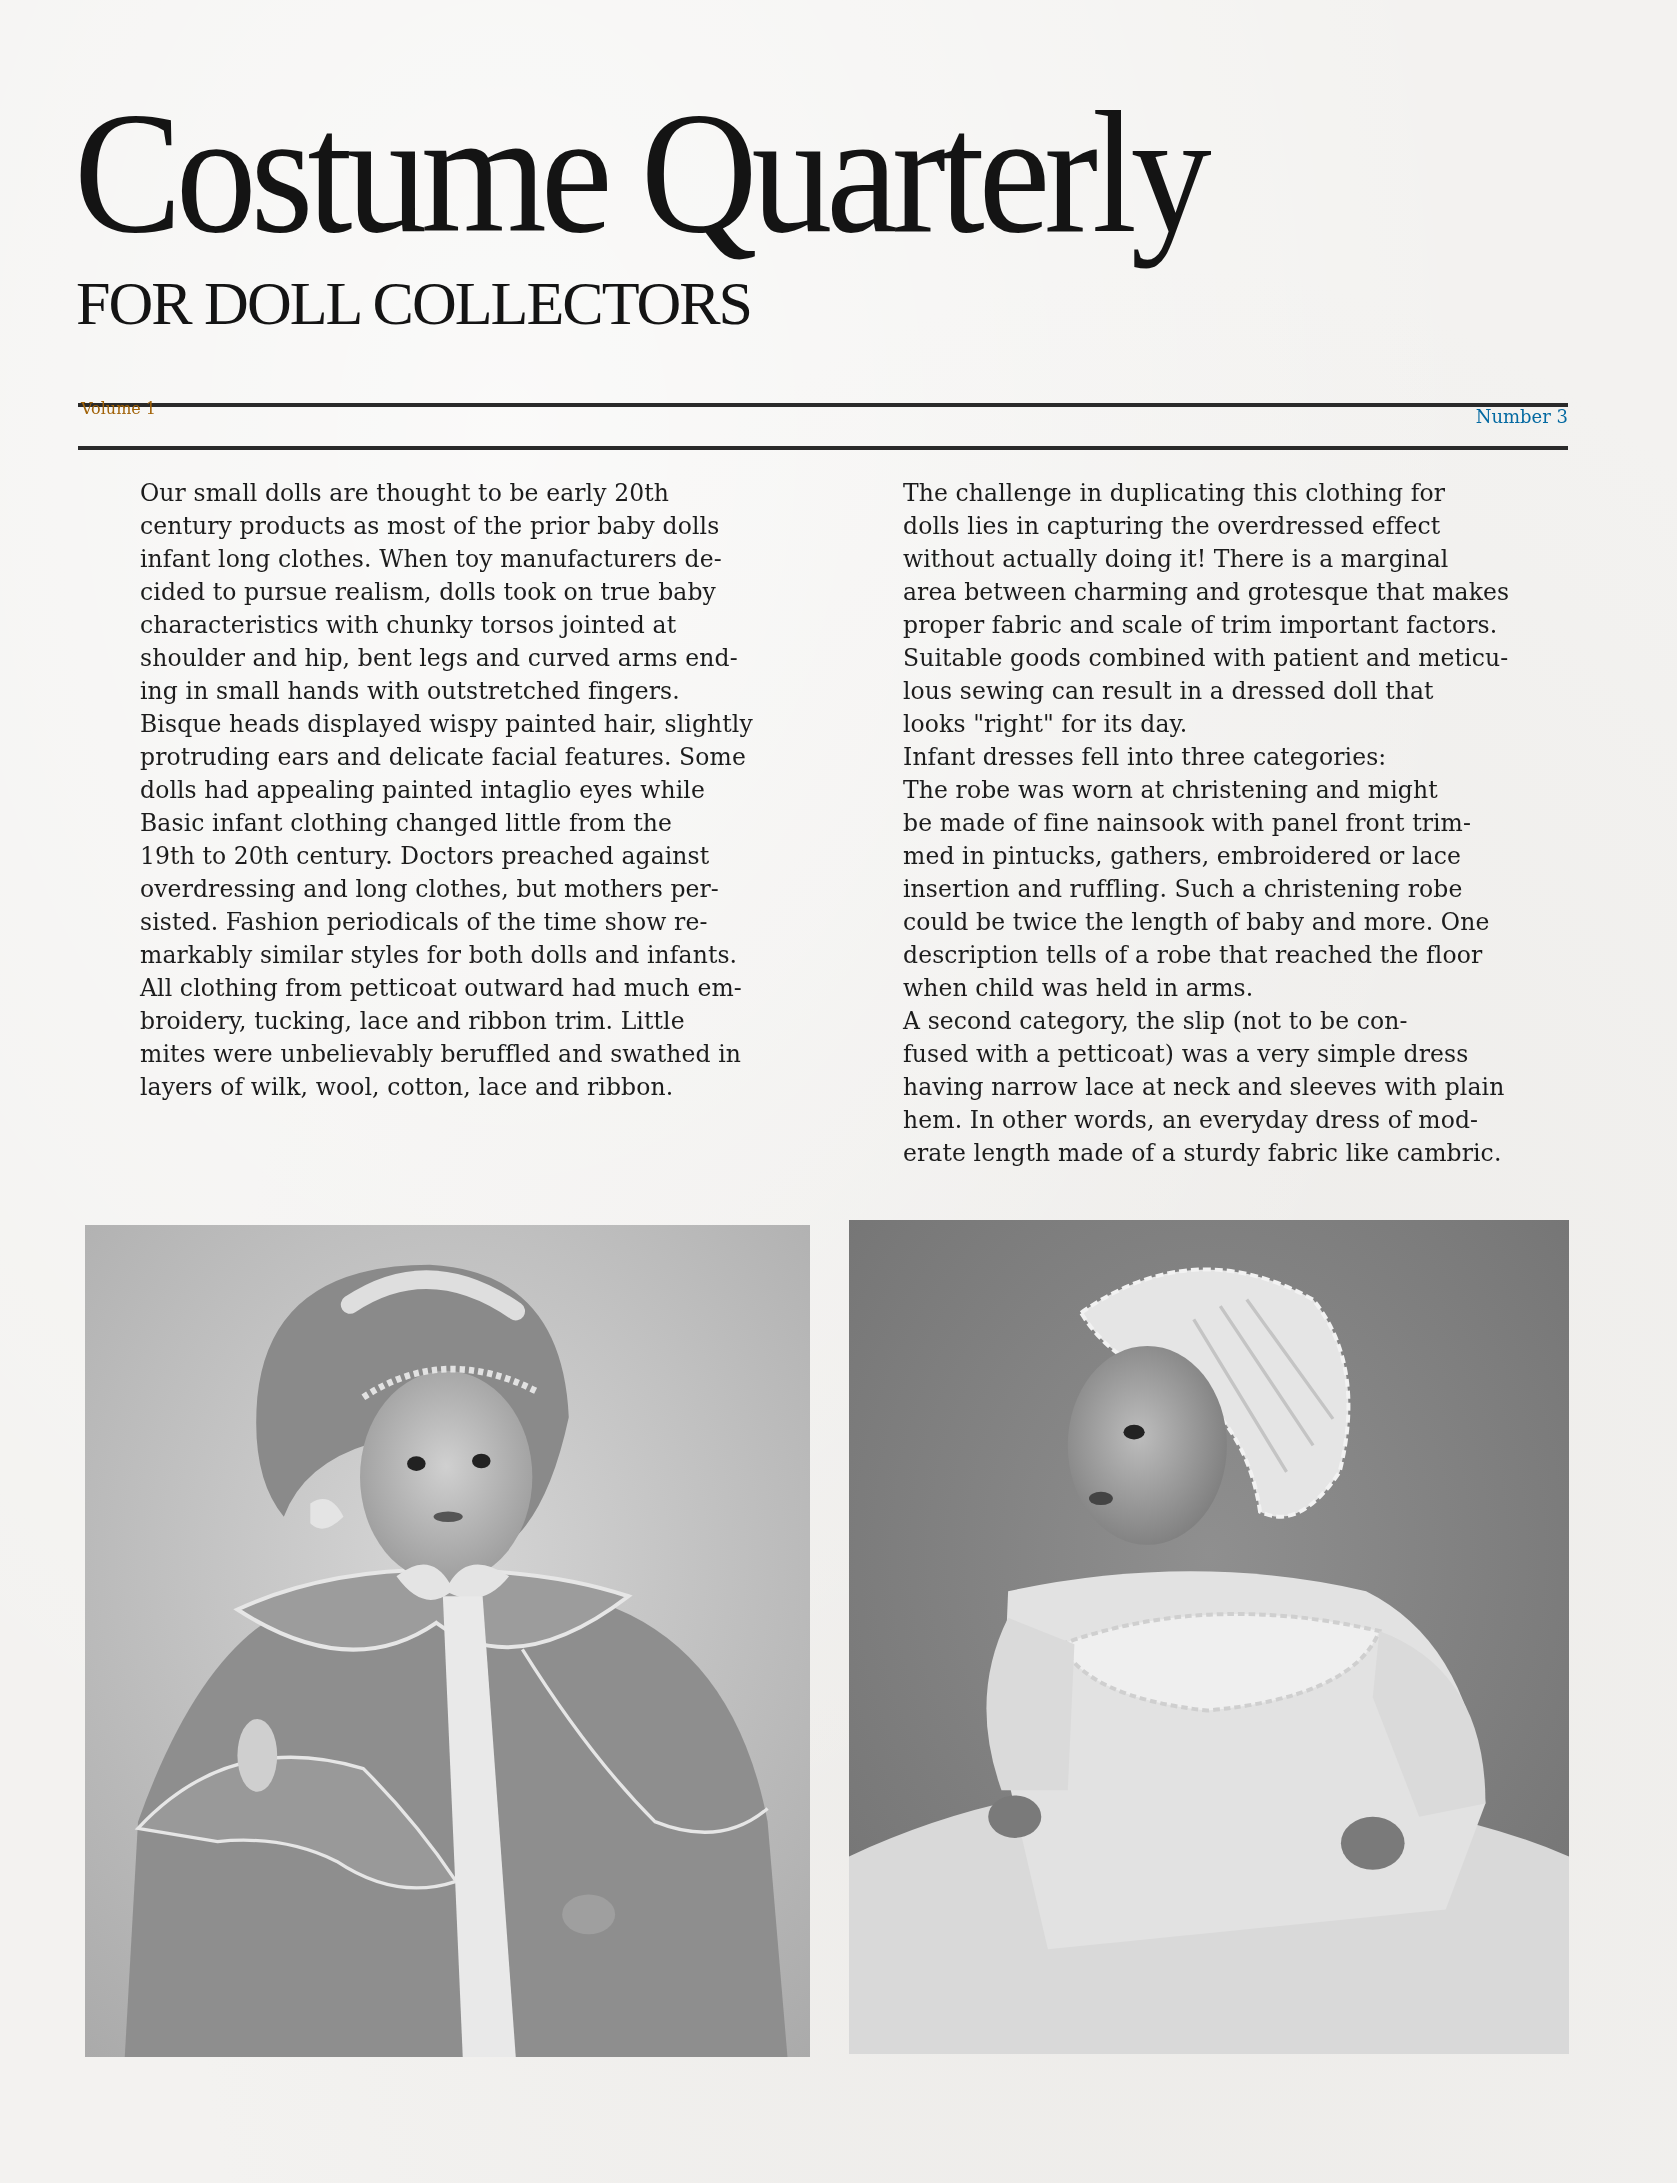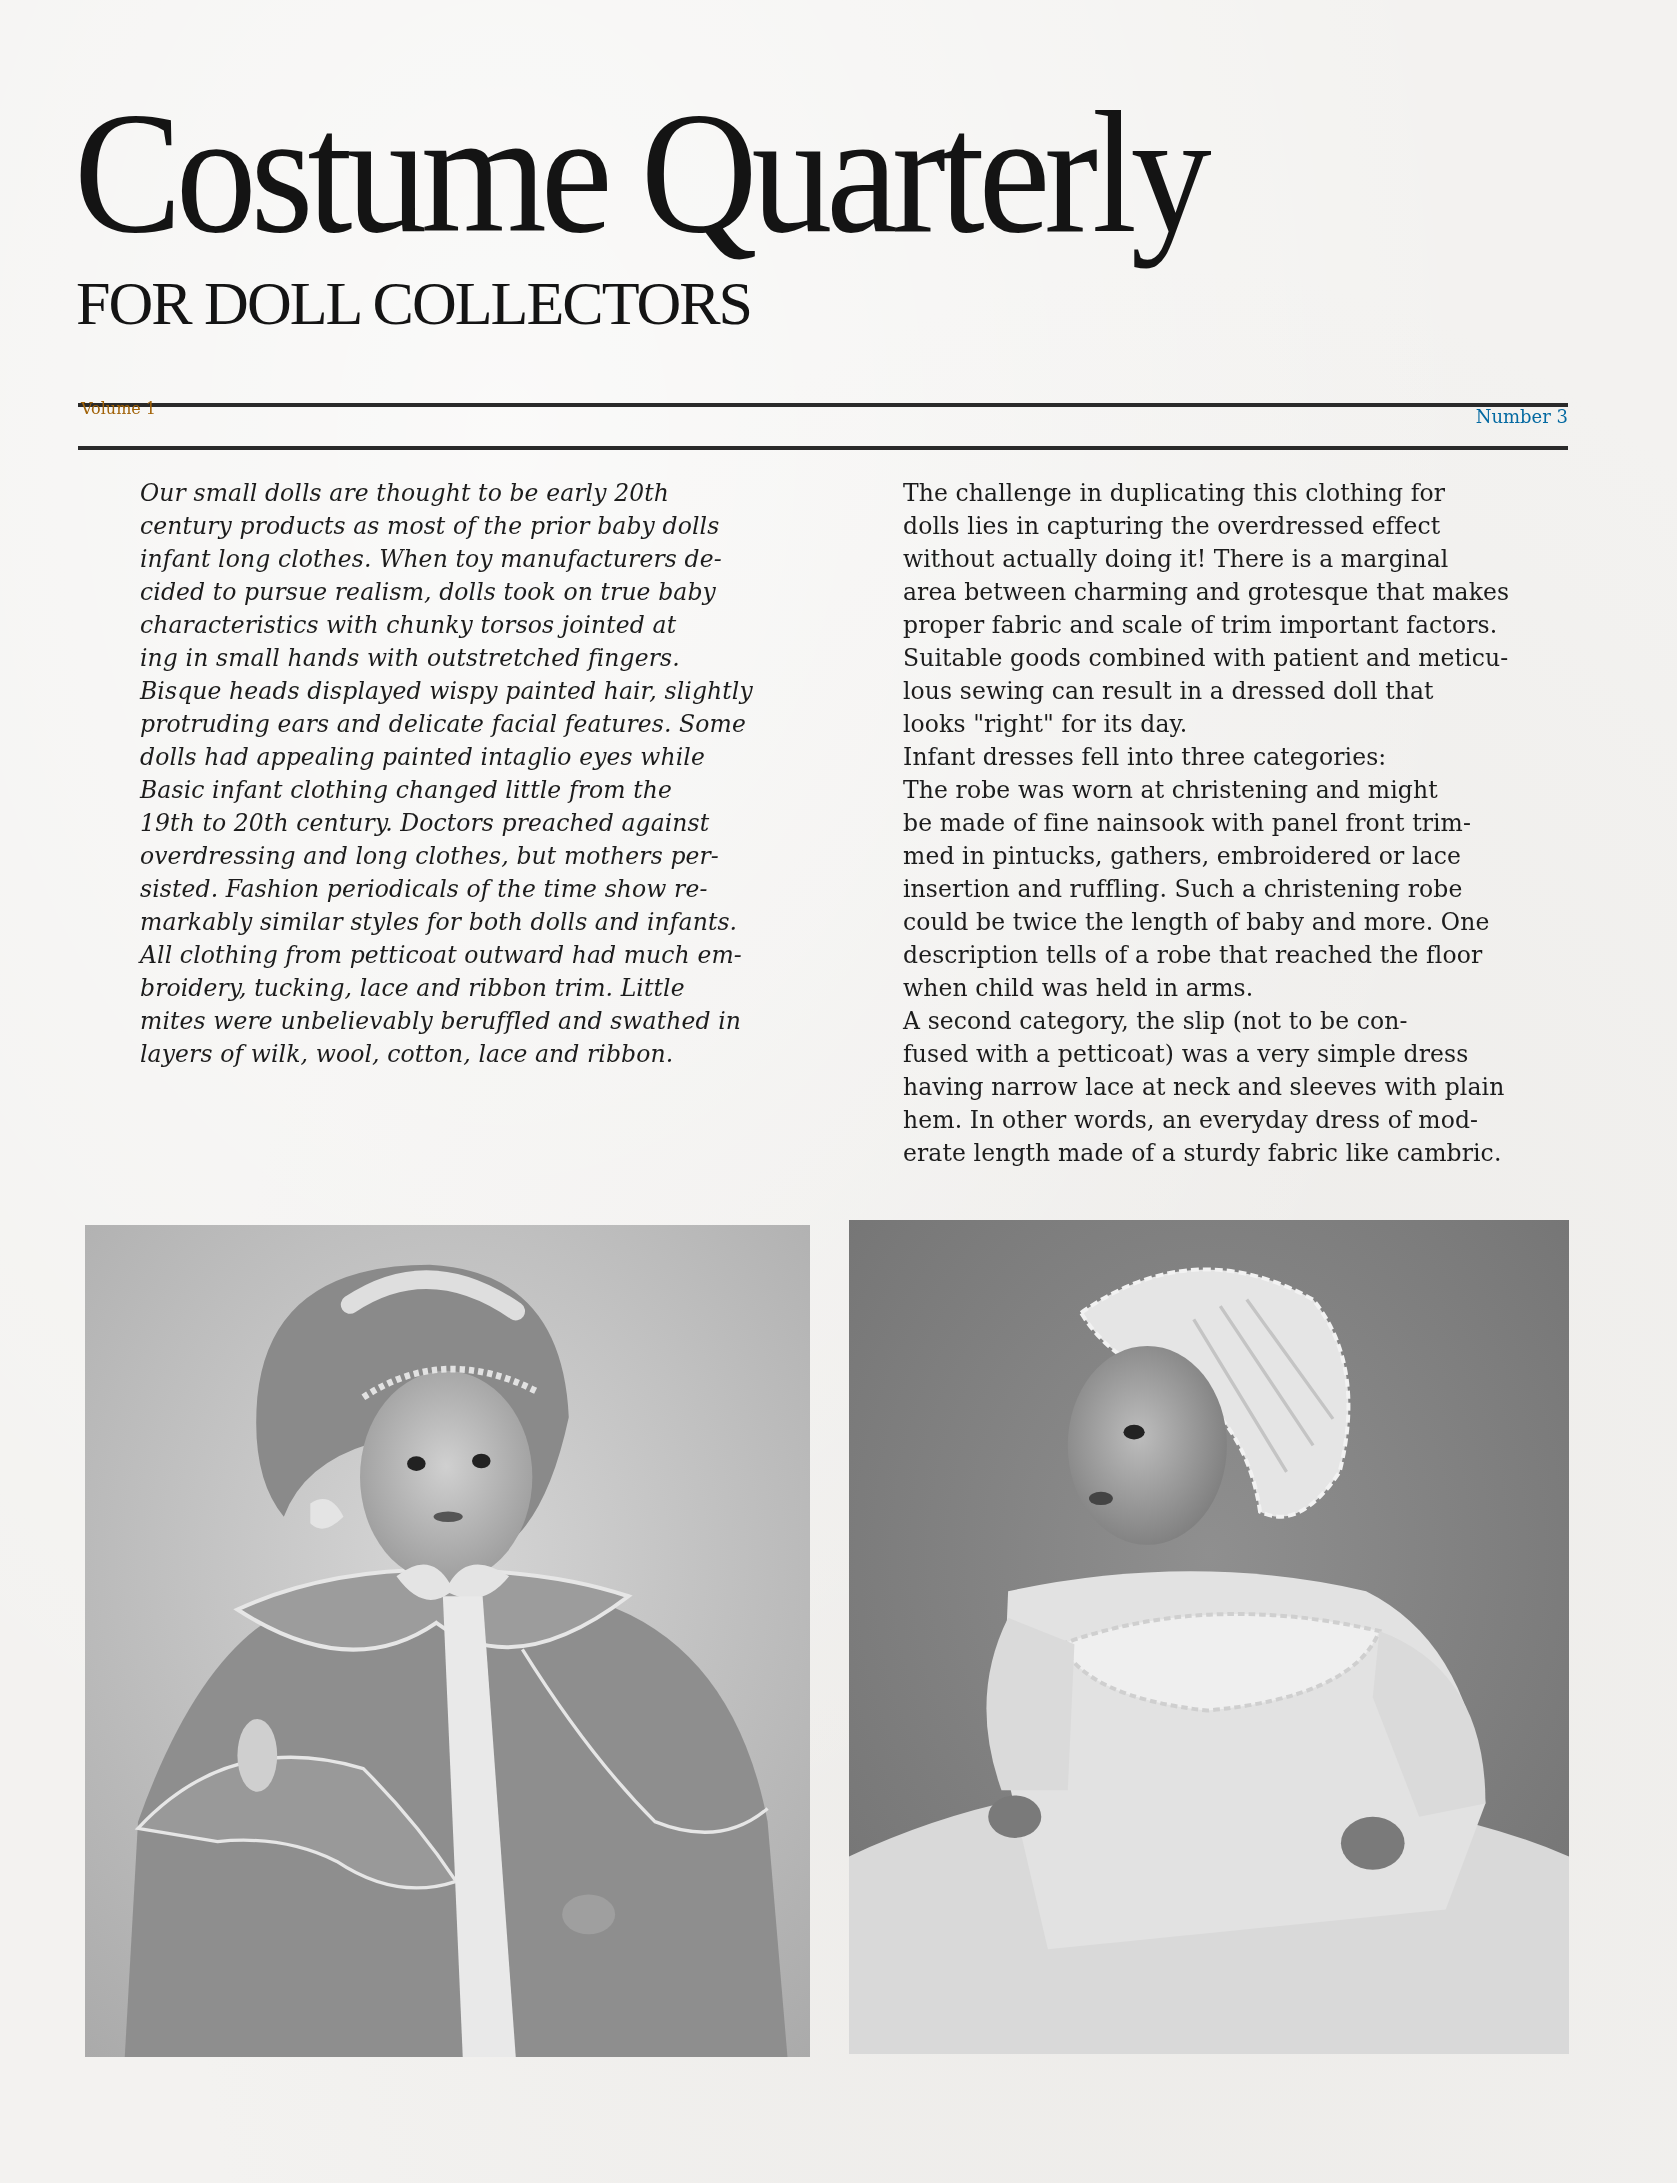"Our small dolls are thought" .column.left { font-style: italic -> none }
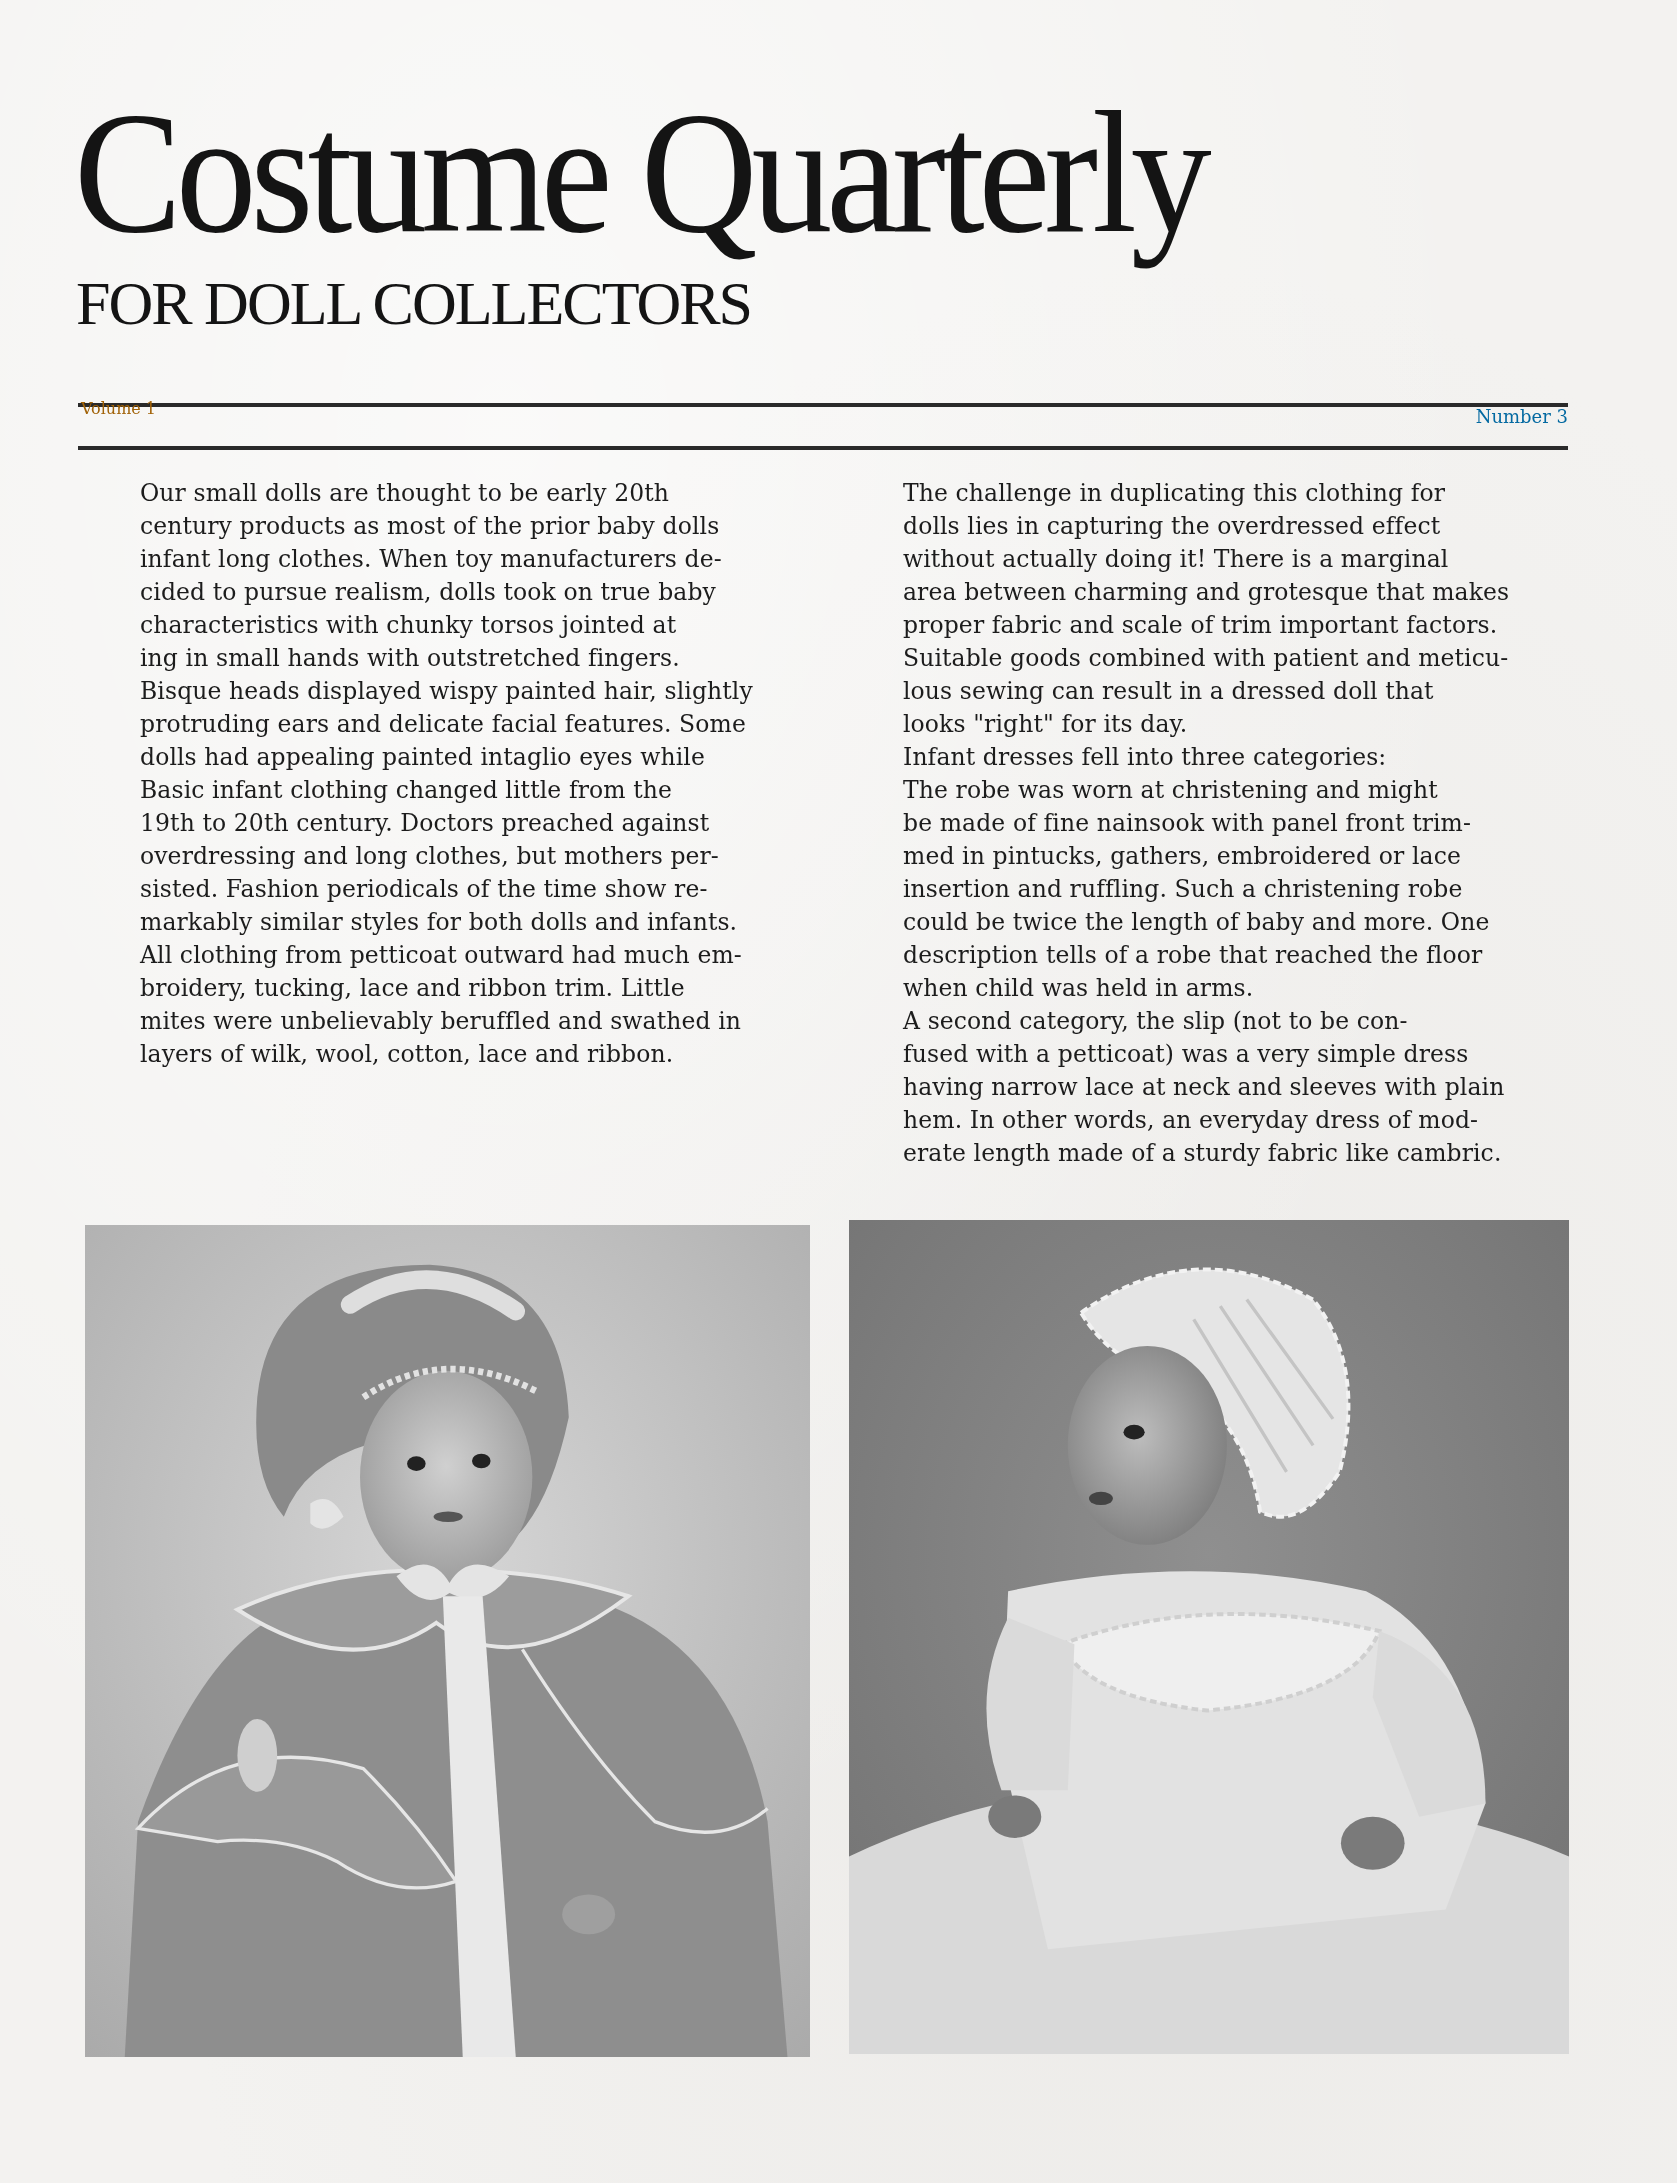"shoulder and hip, bent legs" span.line { html: none -> <span>shoulder and hip, bent legs and curved arms end-</span> }
